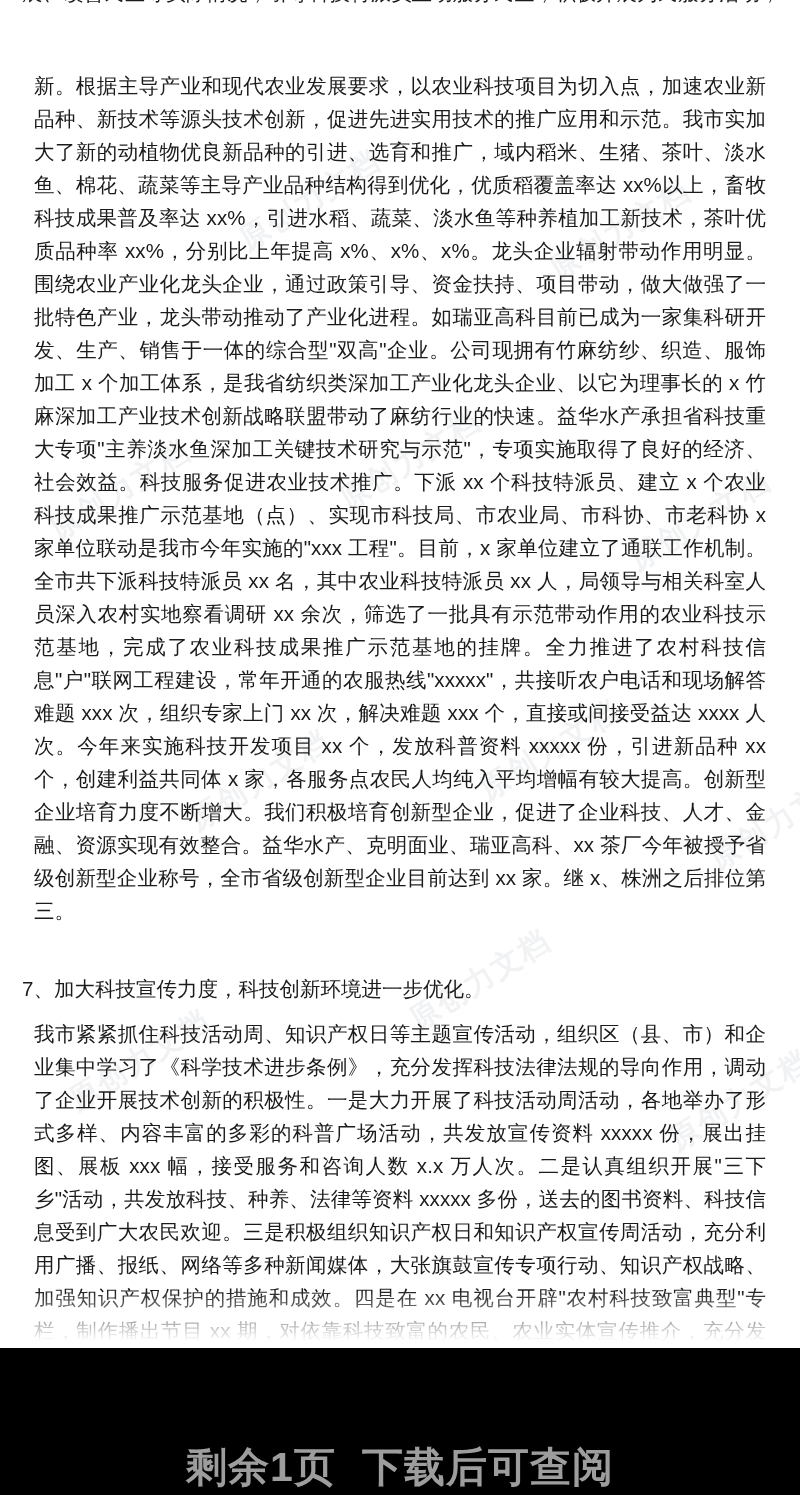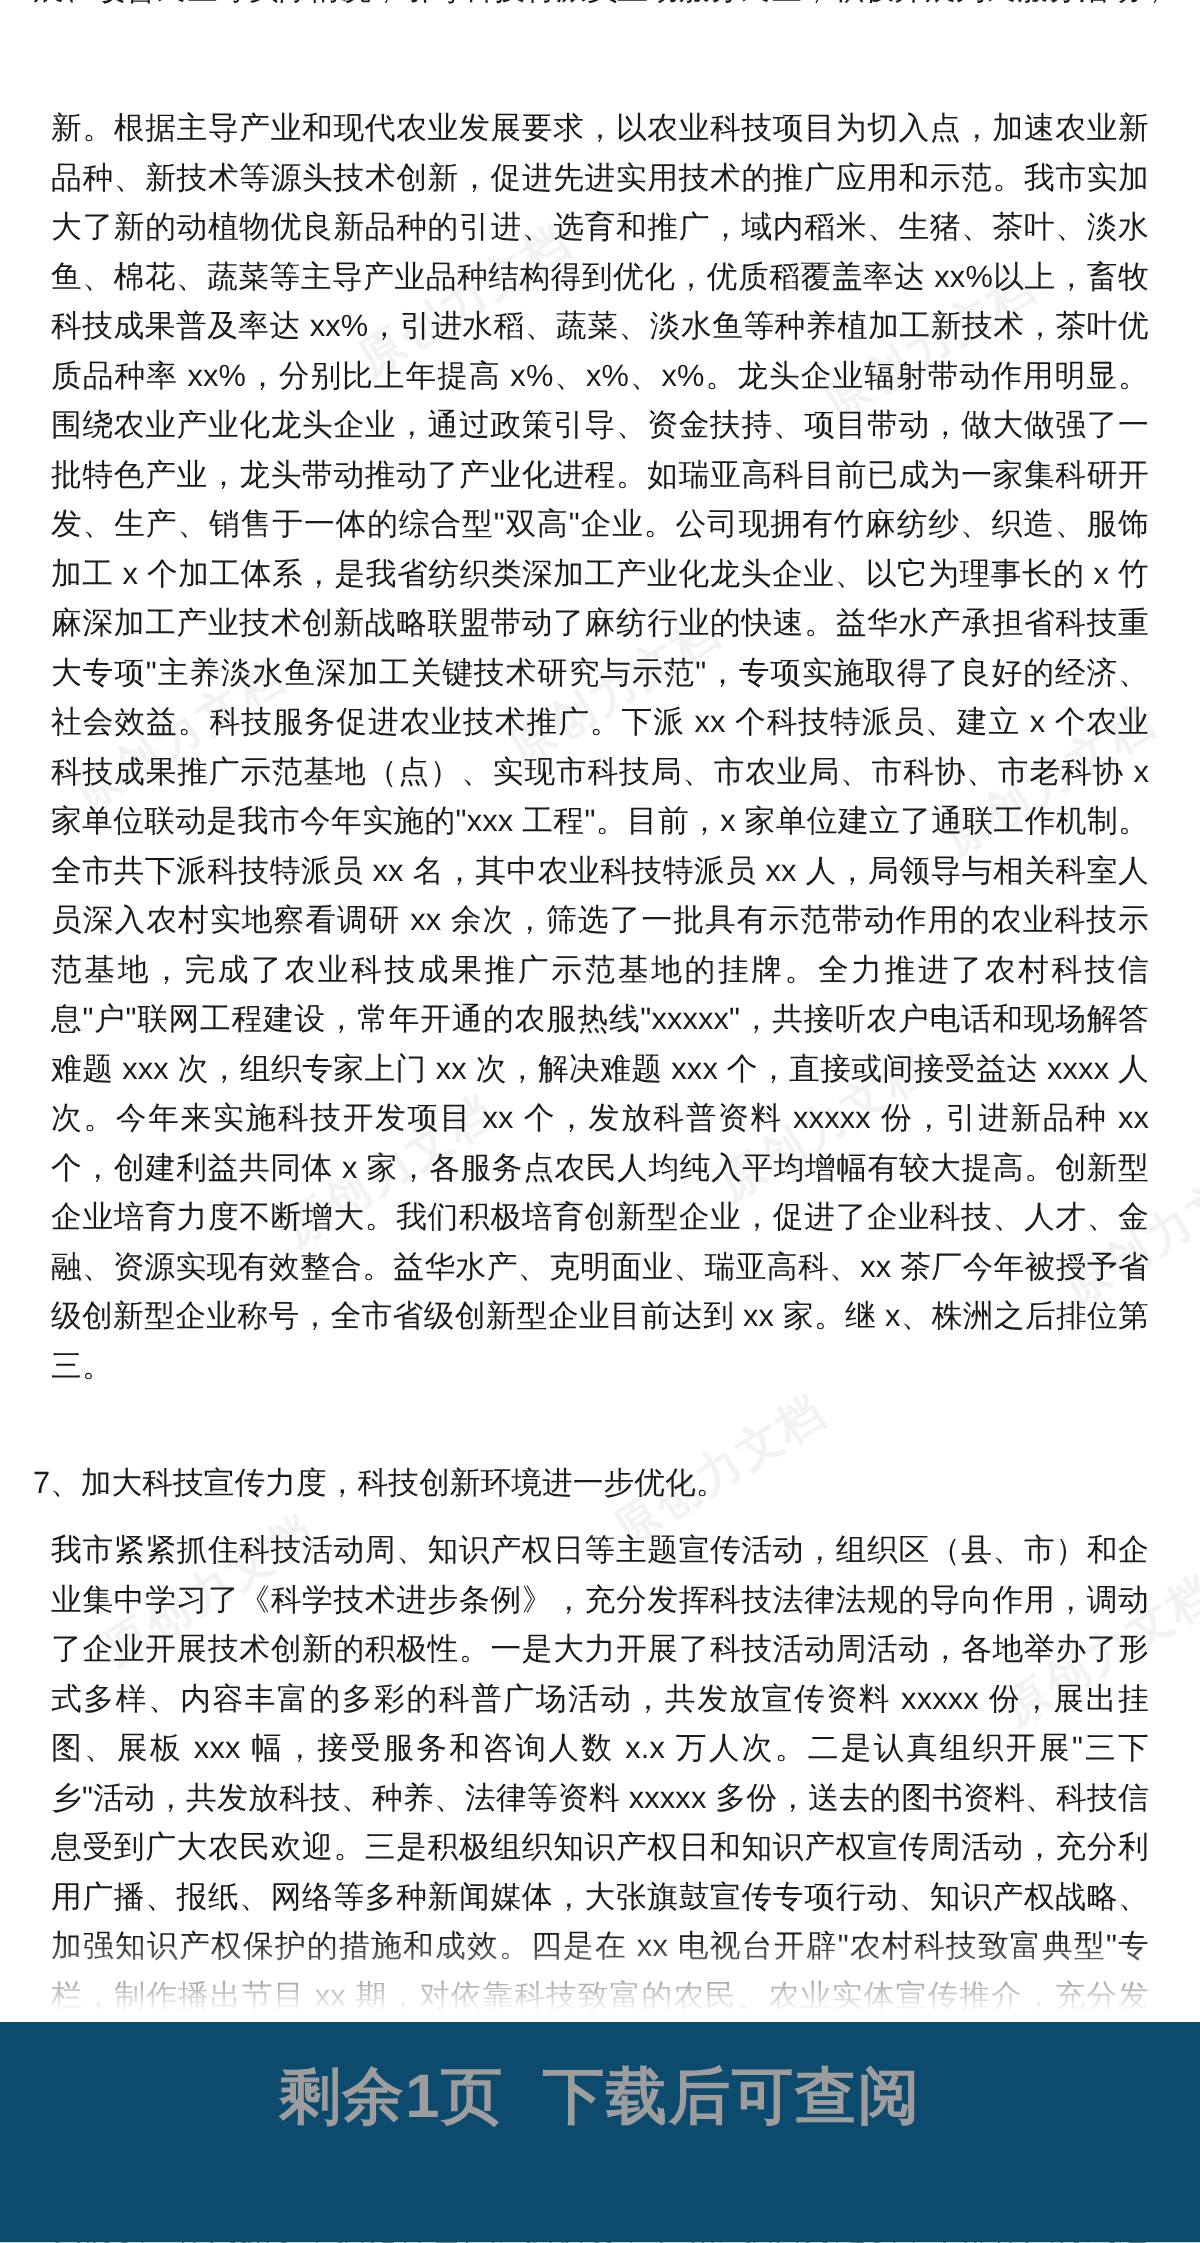"剩余1页 下载后可查阅" .paywall { align-items: flex-start -> flex-end; background: #0c4a6e -> #000000 }
